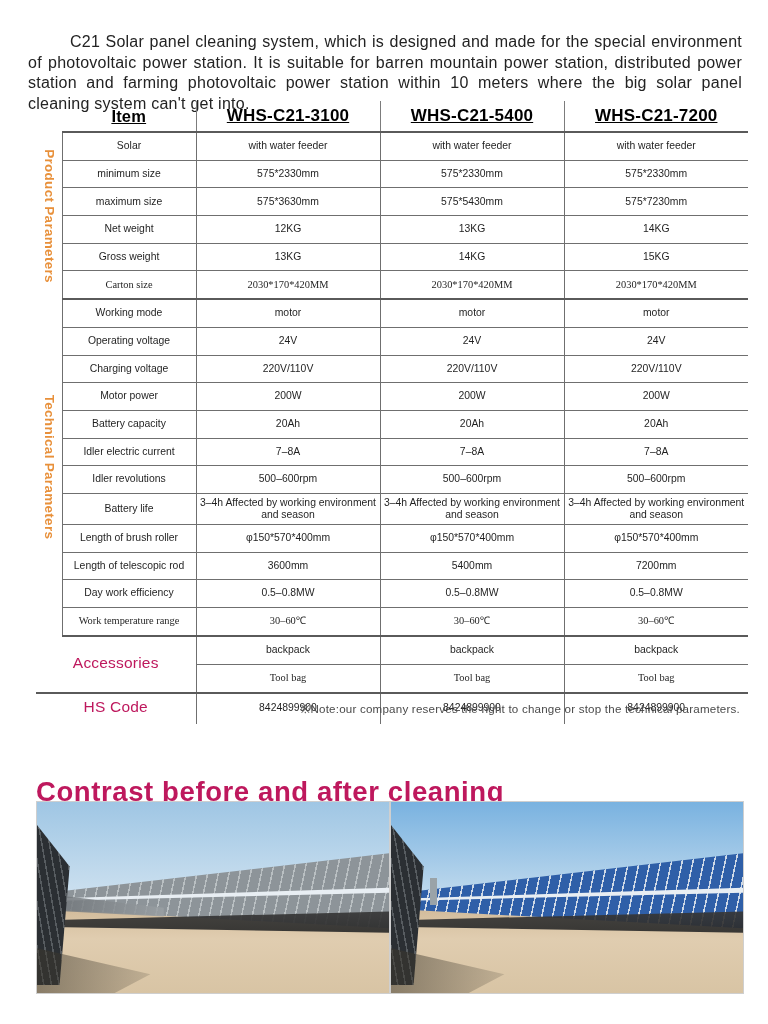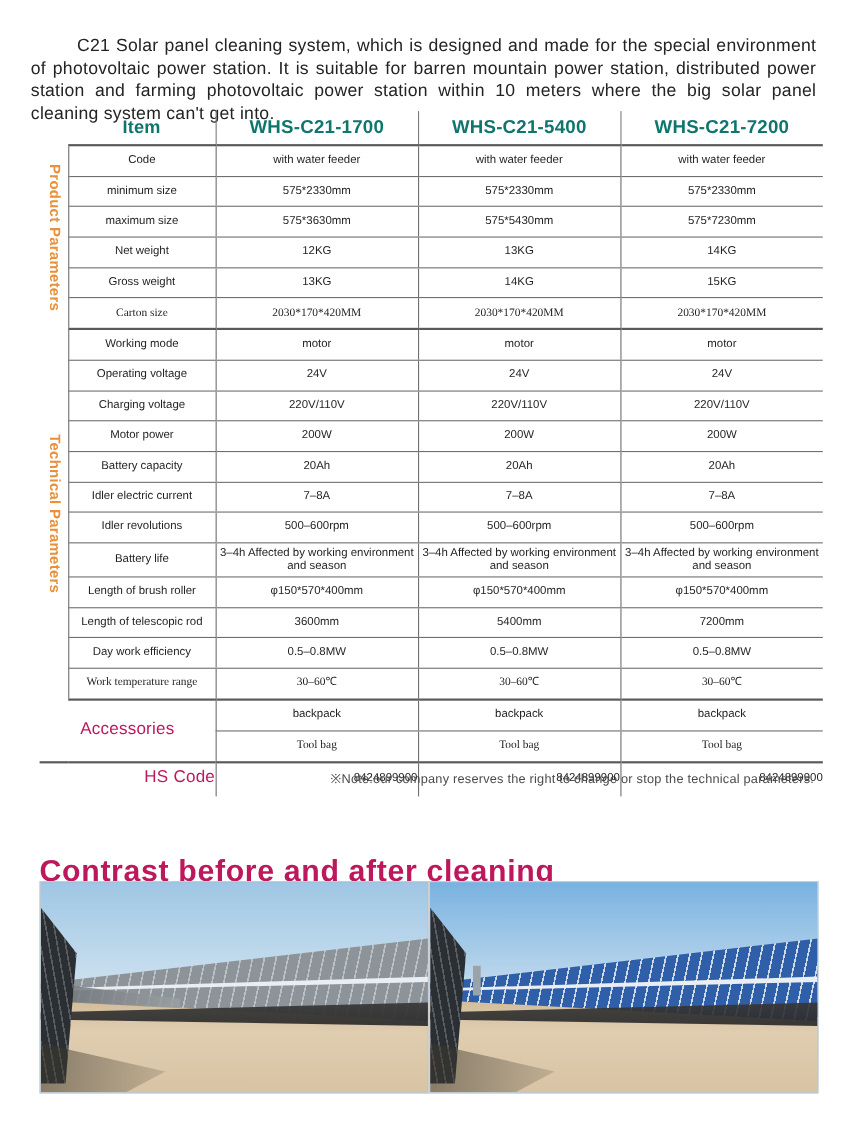"Item" .hdr td { color: #0f766e -> #000000; text-decoration: none -> underline }
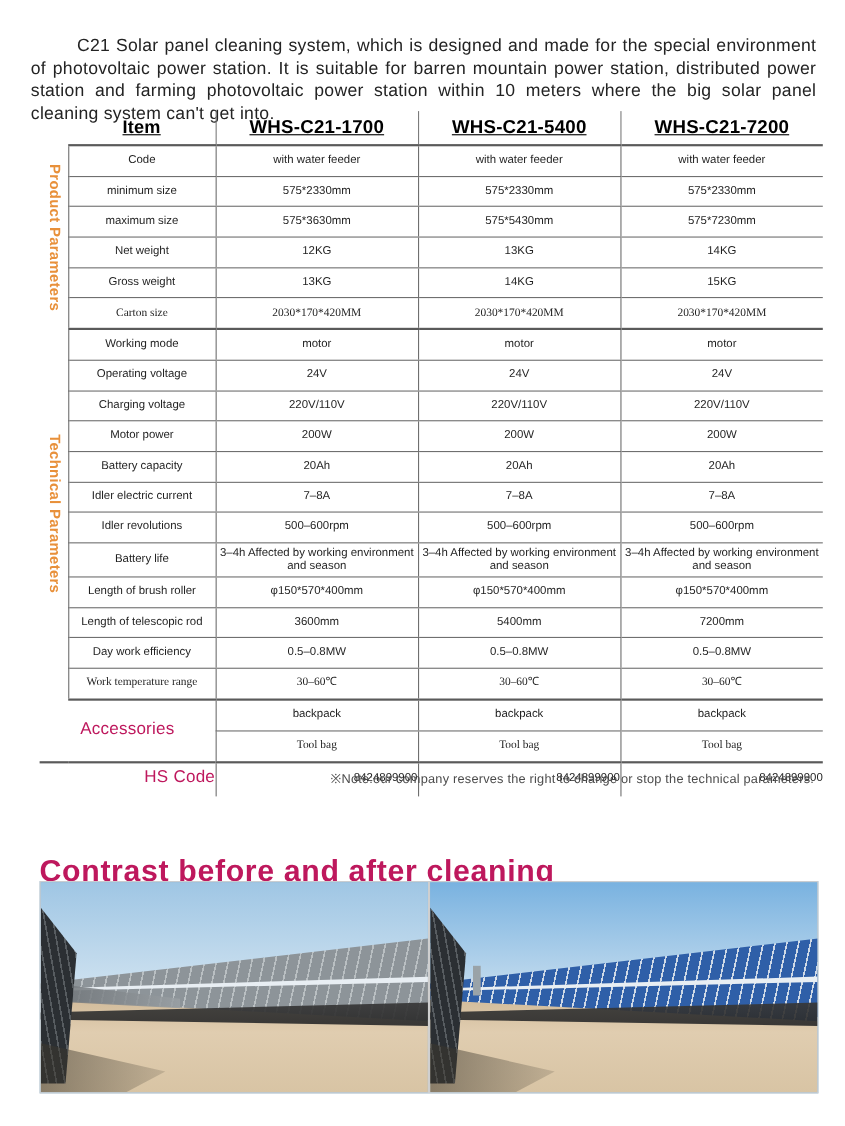"WHS-C21-1700" td.vsep { text: WHS-C21-1700 -> WHS-C21-3100 }
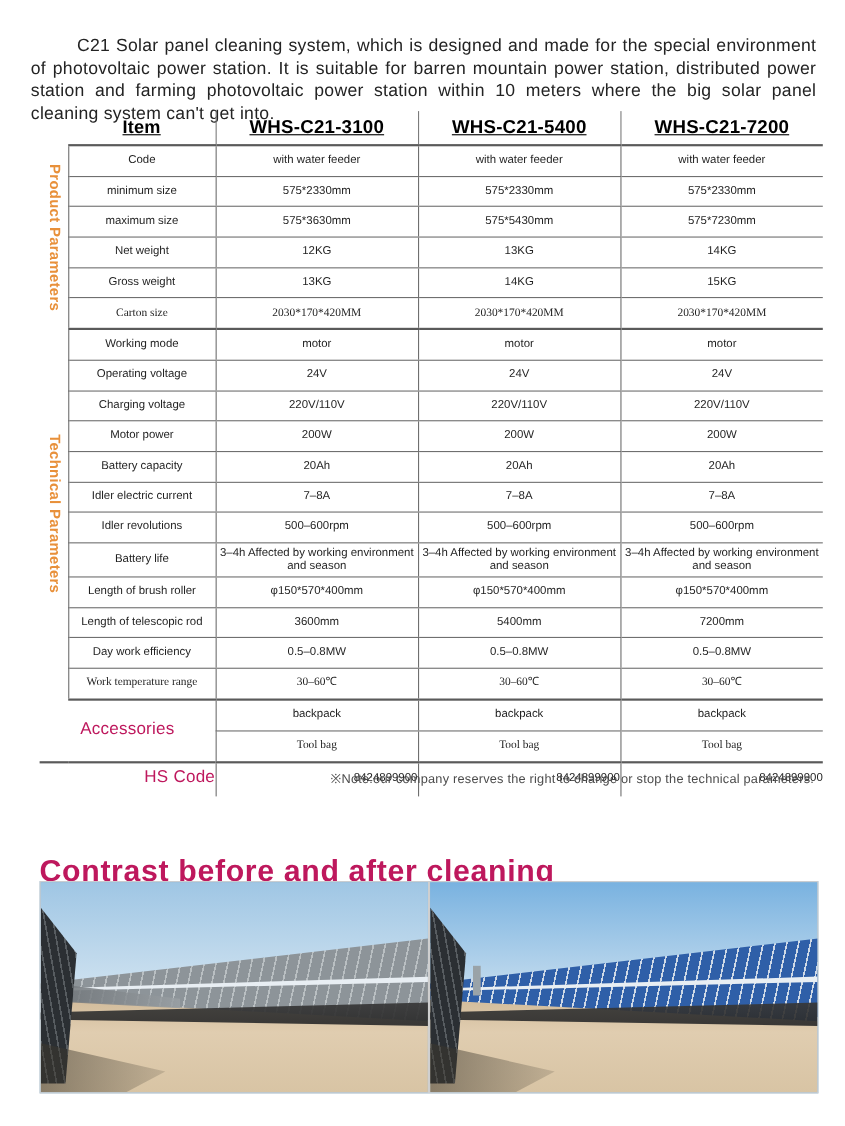"Code" td.label-cell { text: Code -> Solar }
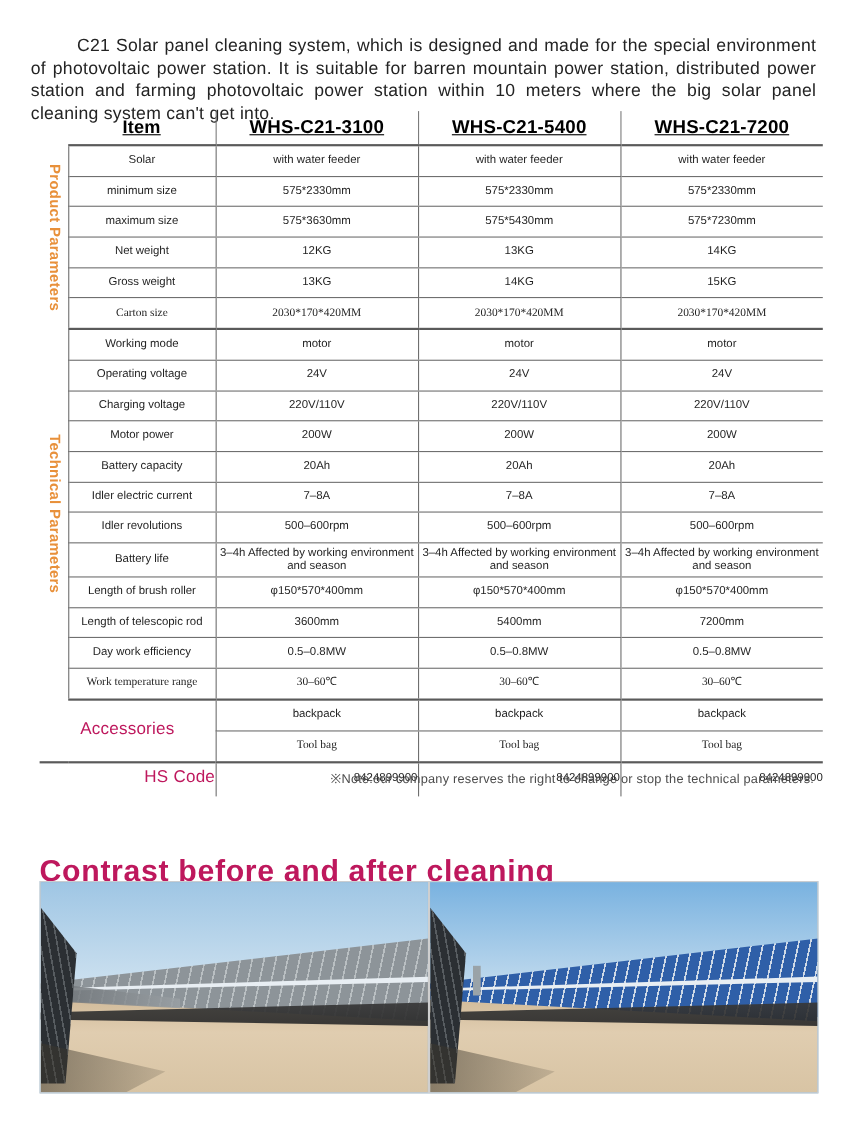"HS Code" .spec-table tr.hs-row td { text-align: right -> none }
